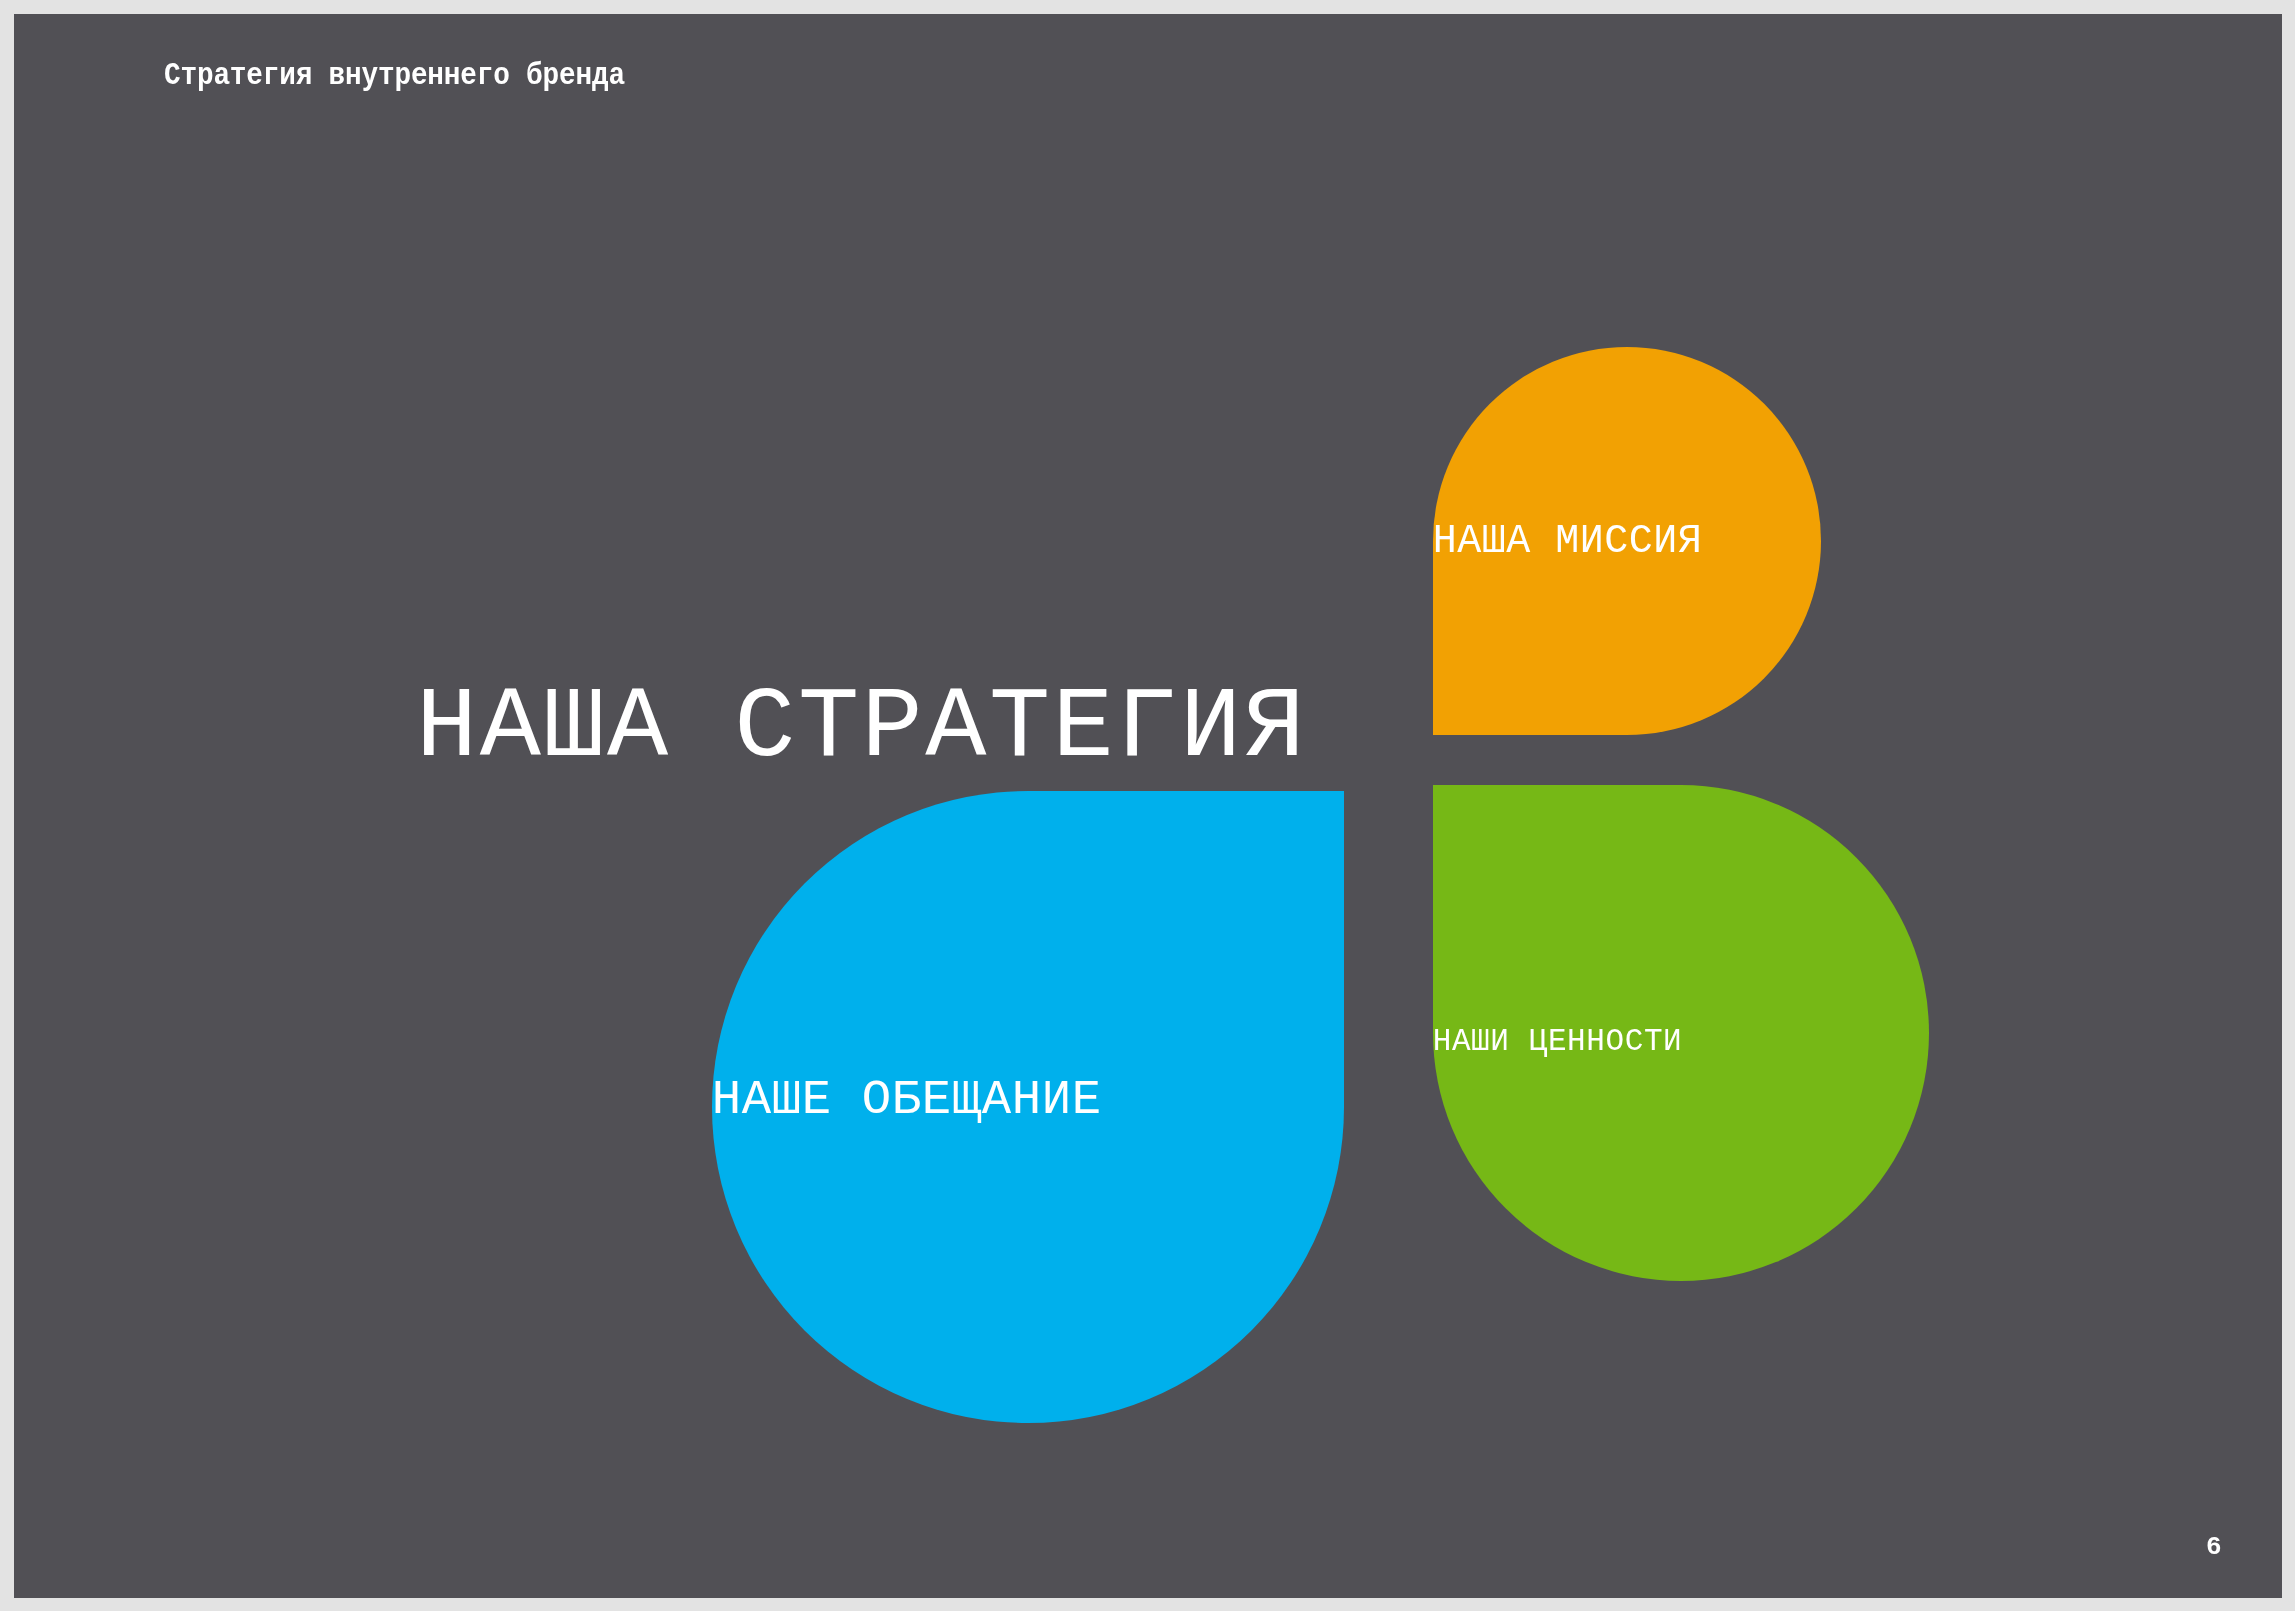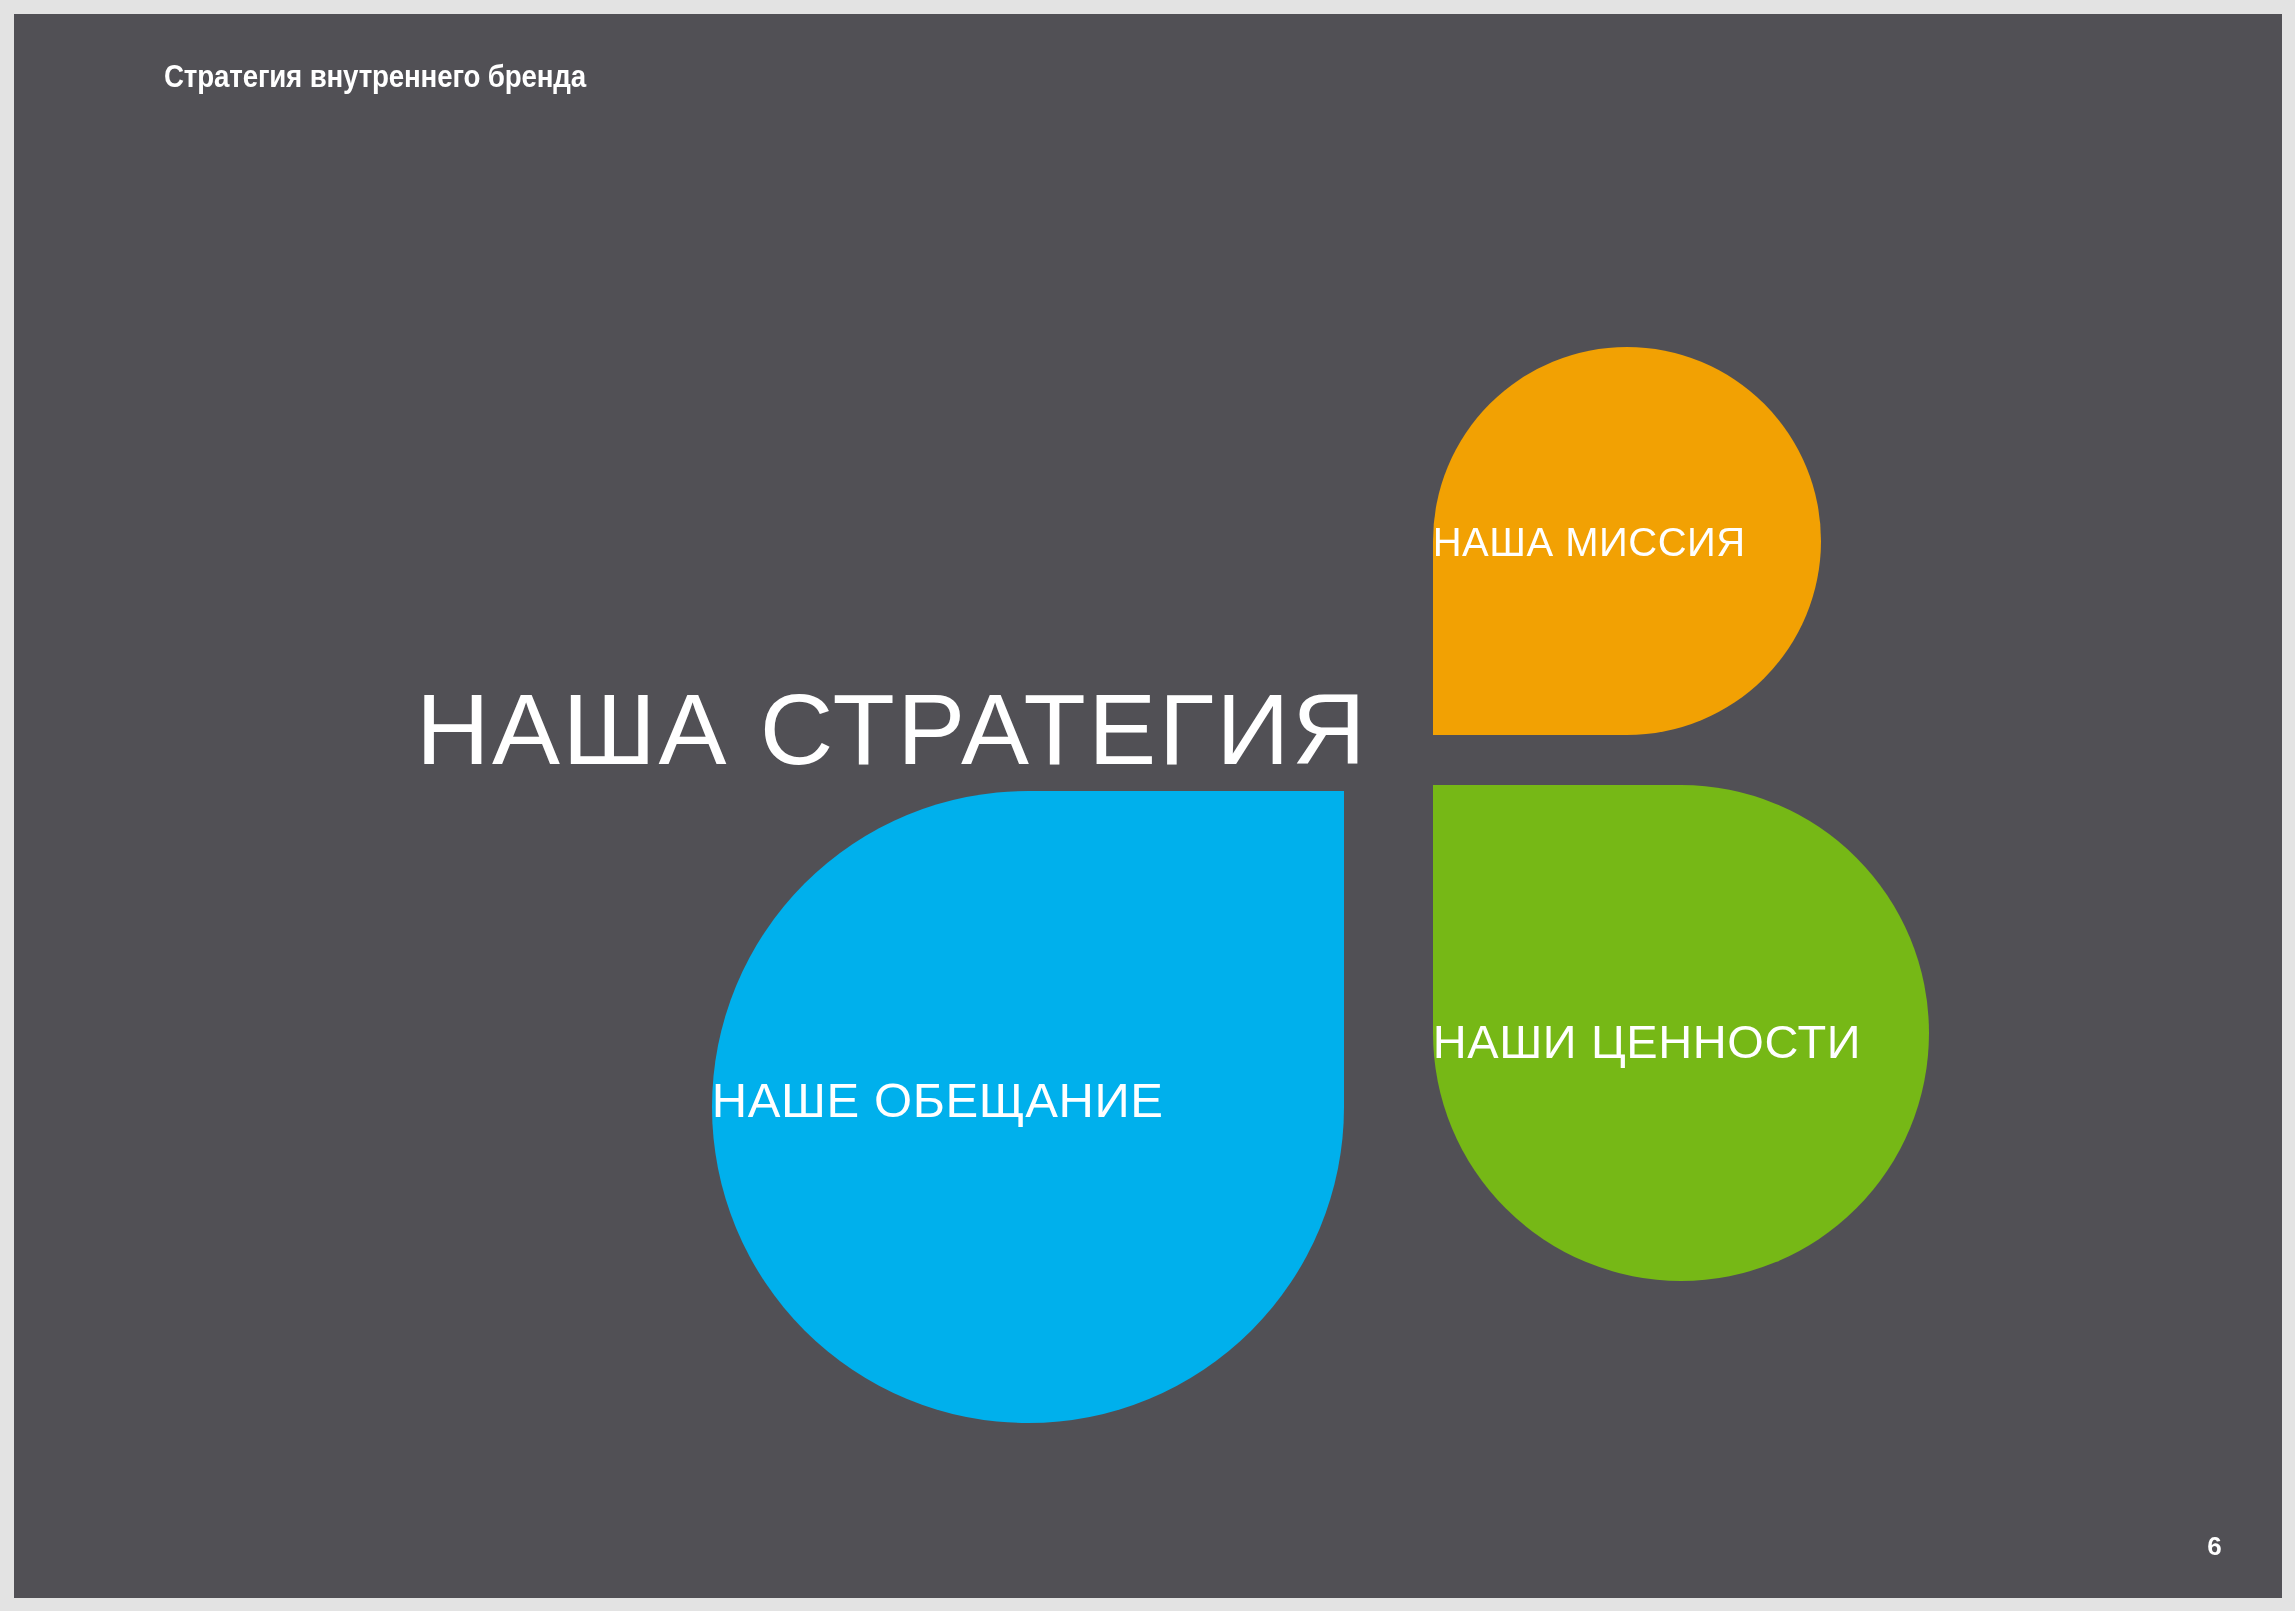"Стратегия внутреннего бренда" #slide-canvas { font-family: none -> Liberation Mono, monospace }
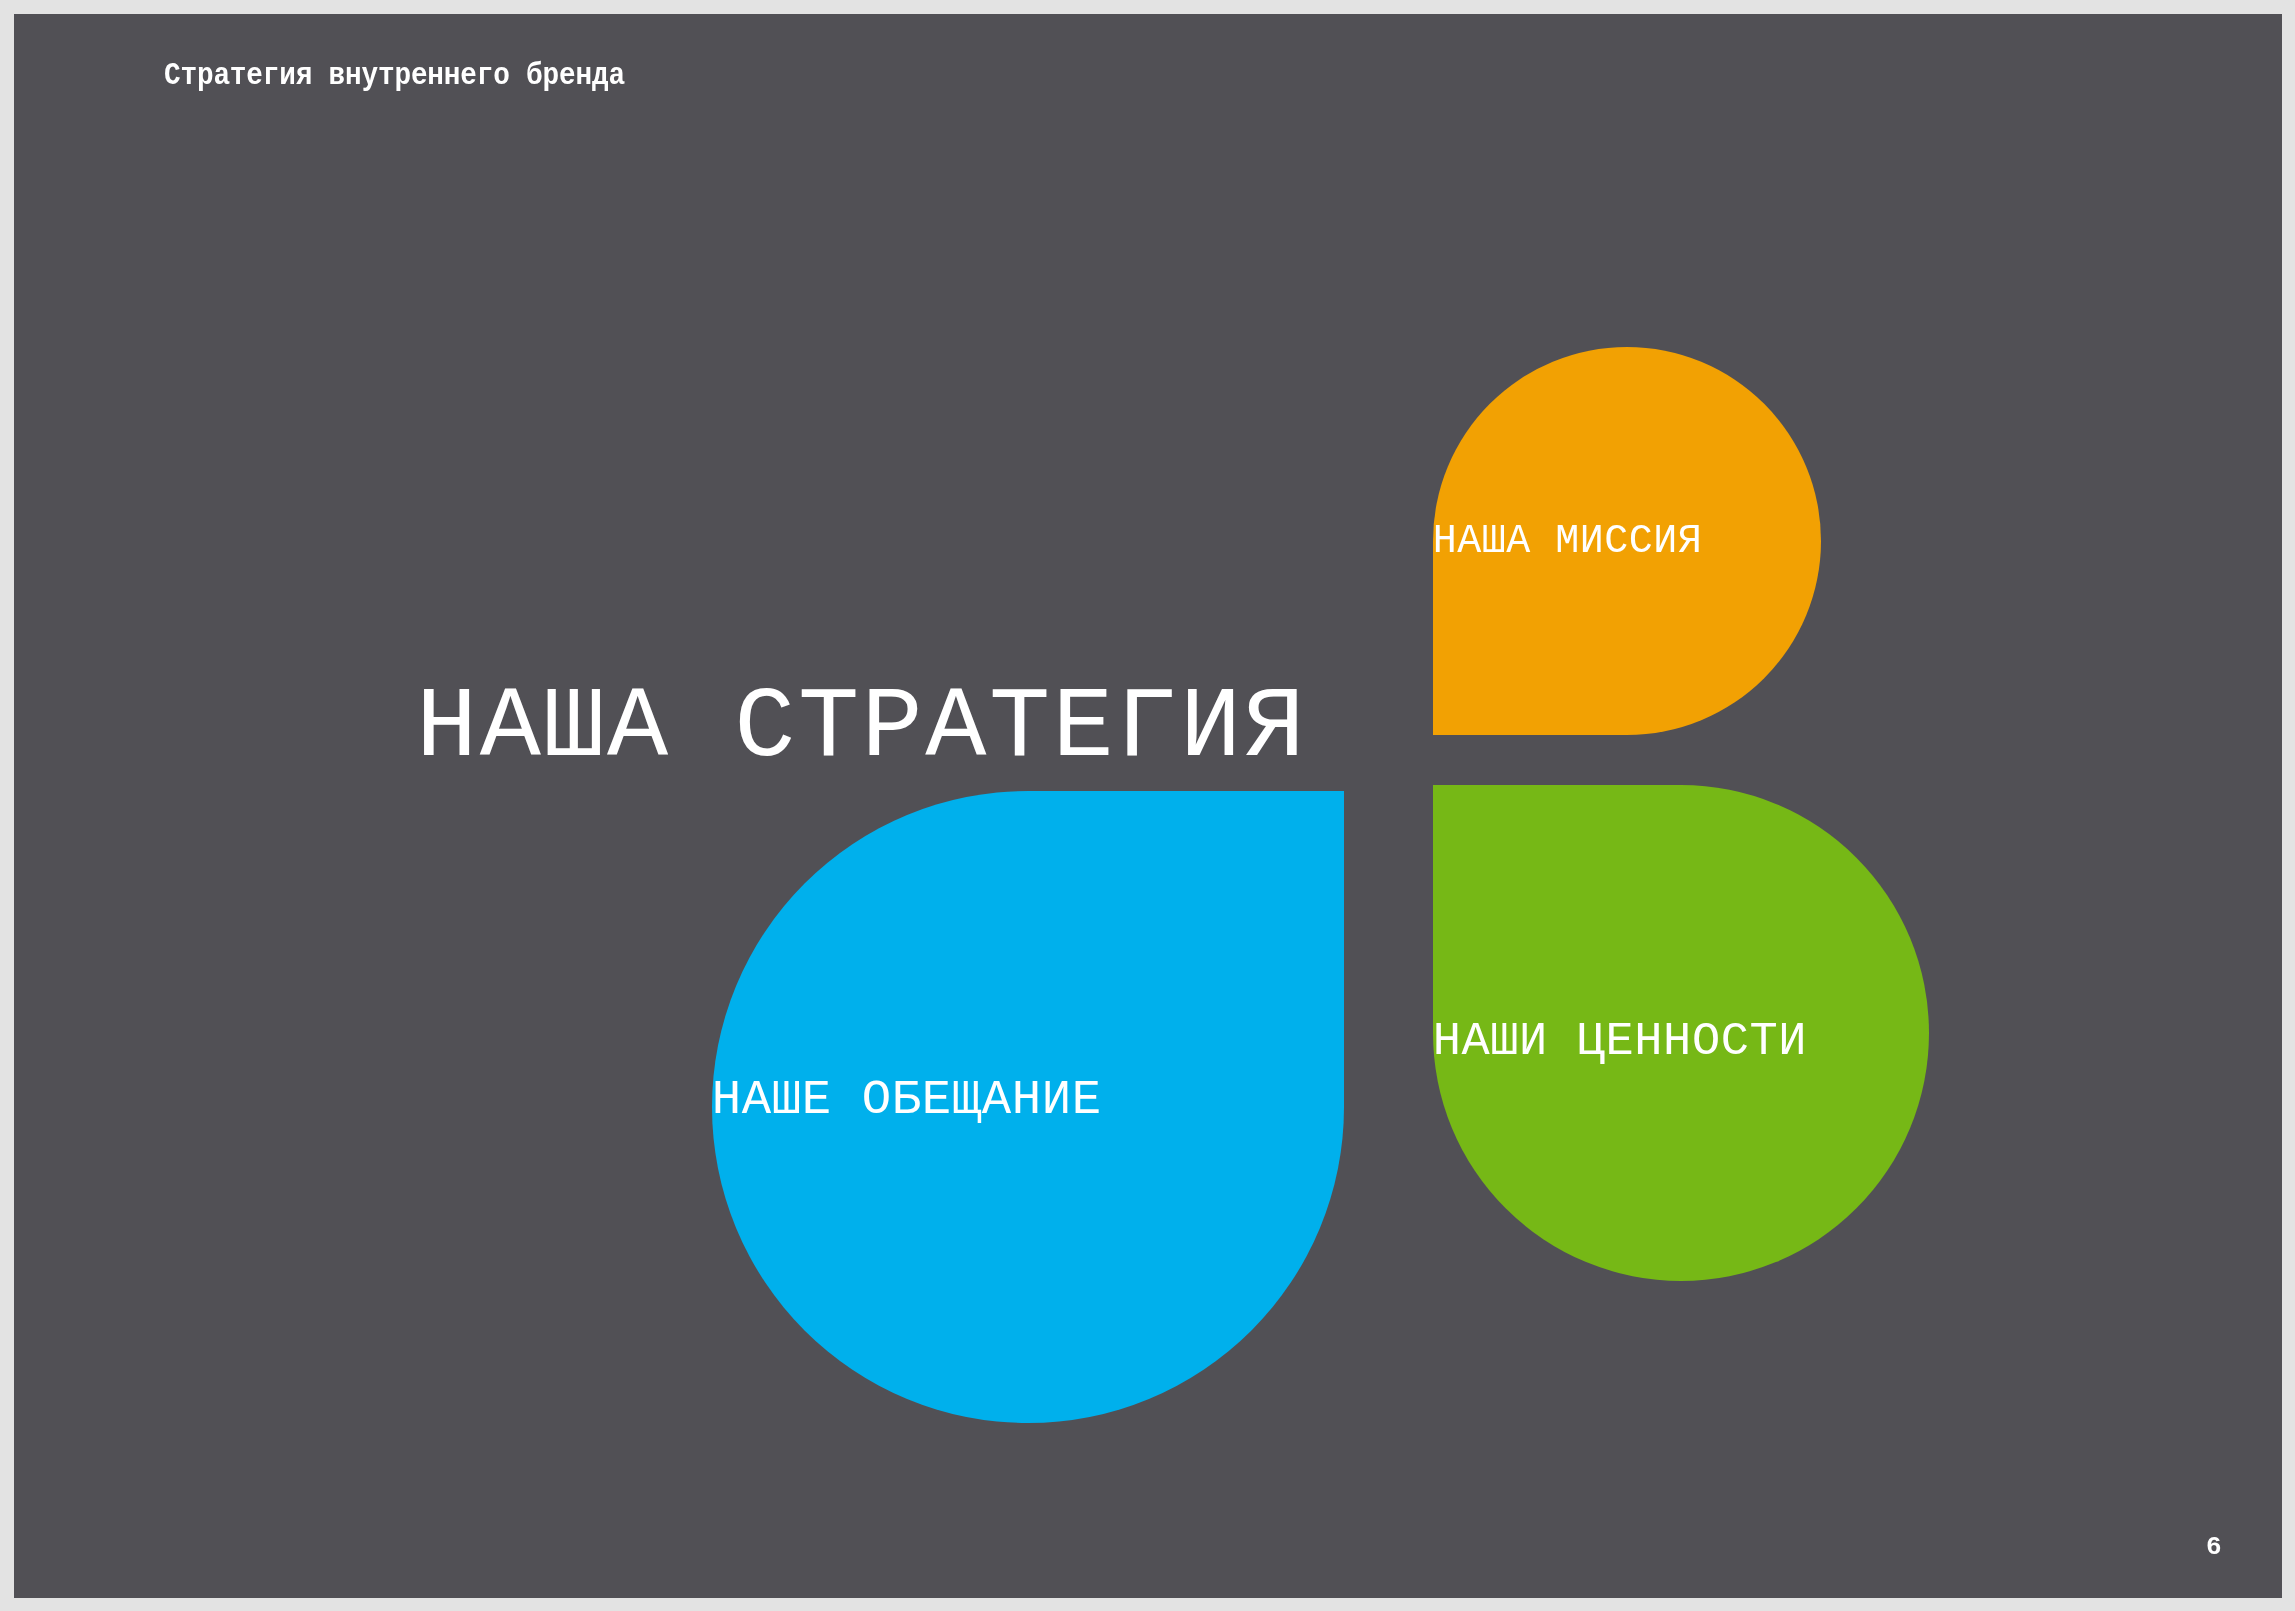"НАШИ ЦЕННОСТИ" #petal-values .petal-label { font-size: 47px -> 31px }
